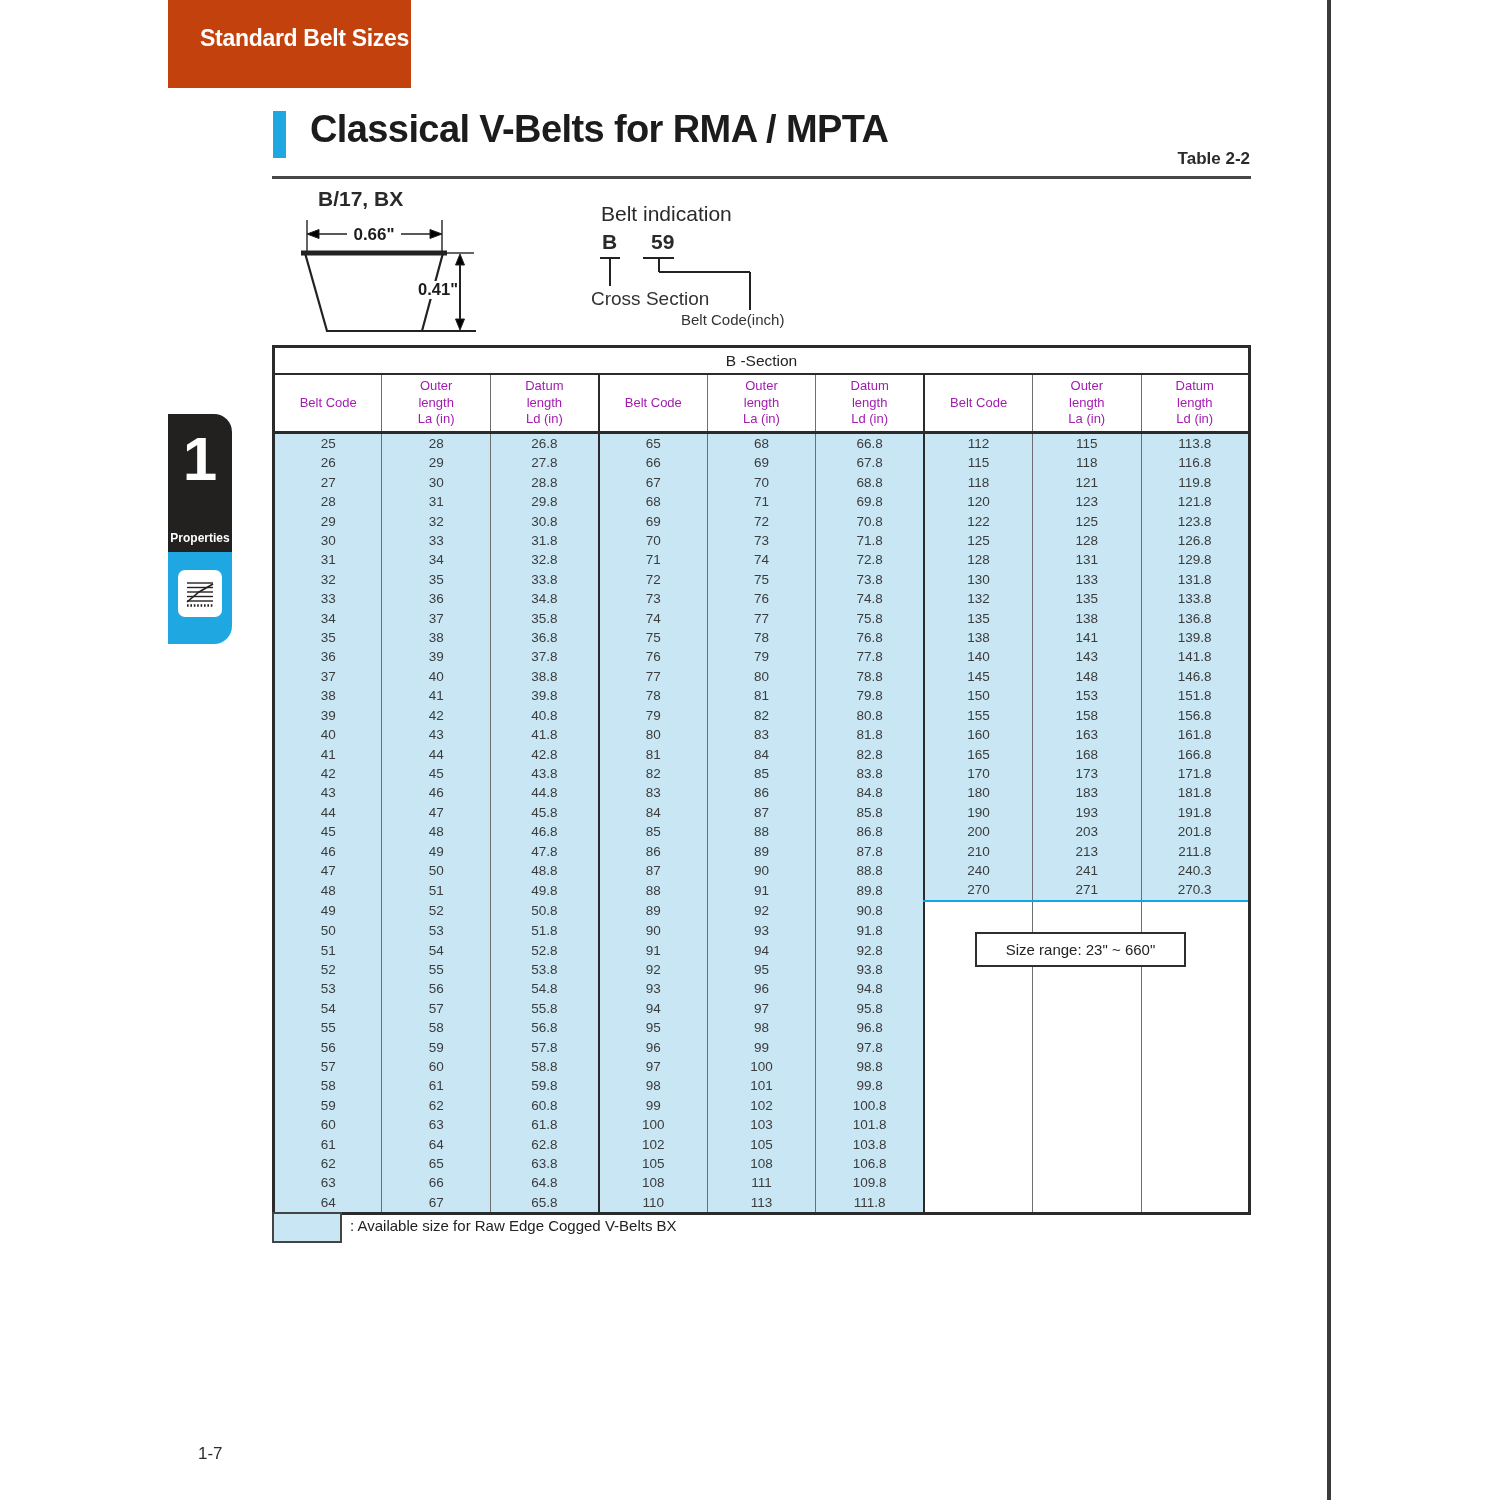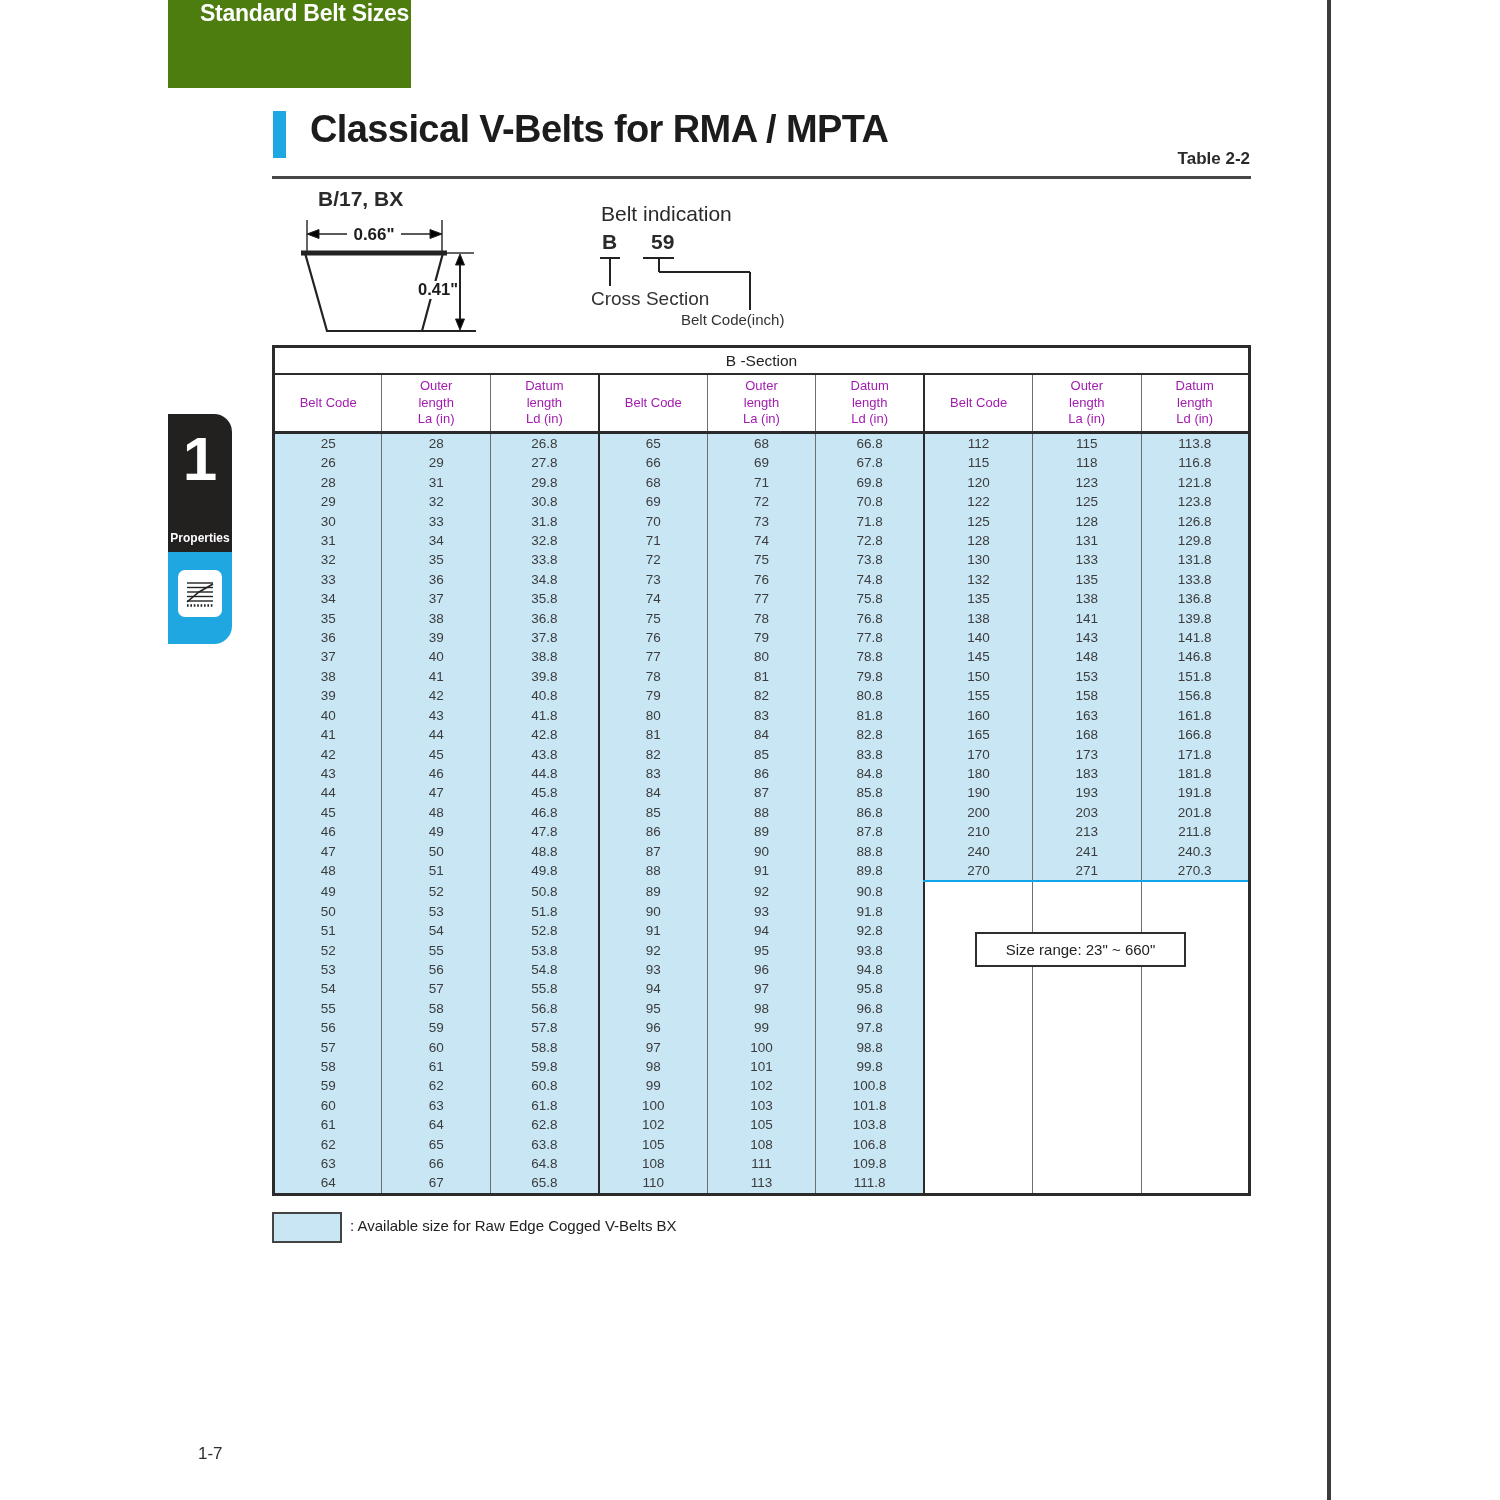"Standard Belt Sizes" .header-tab { align-items: flex-start -> center; background: #4d7c0f -> #c2410c }
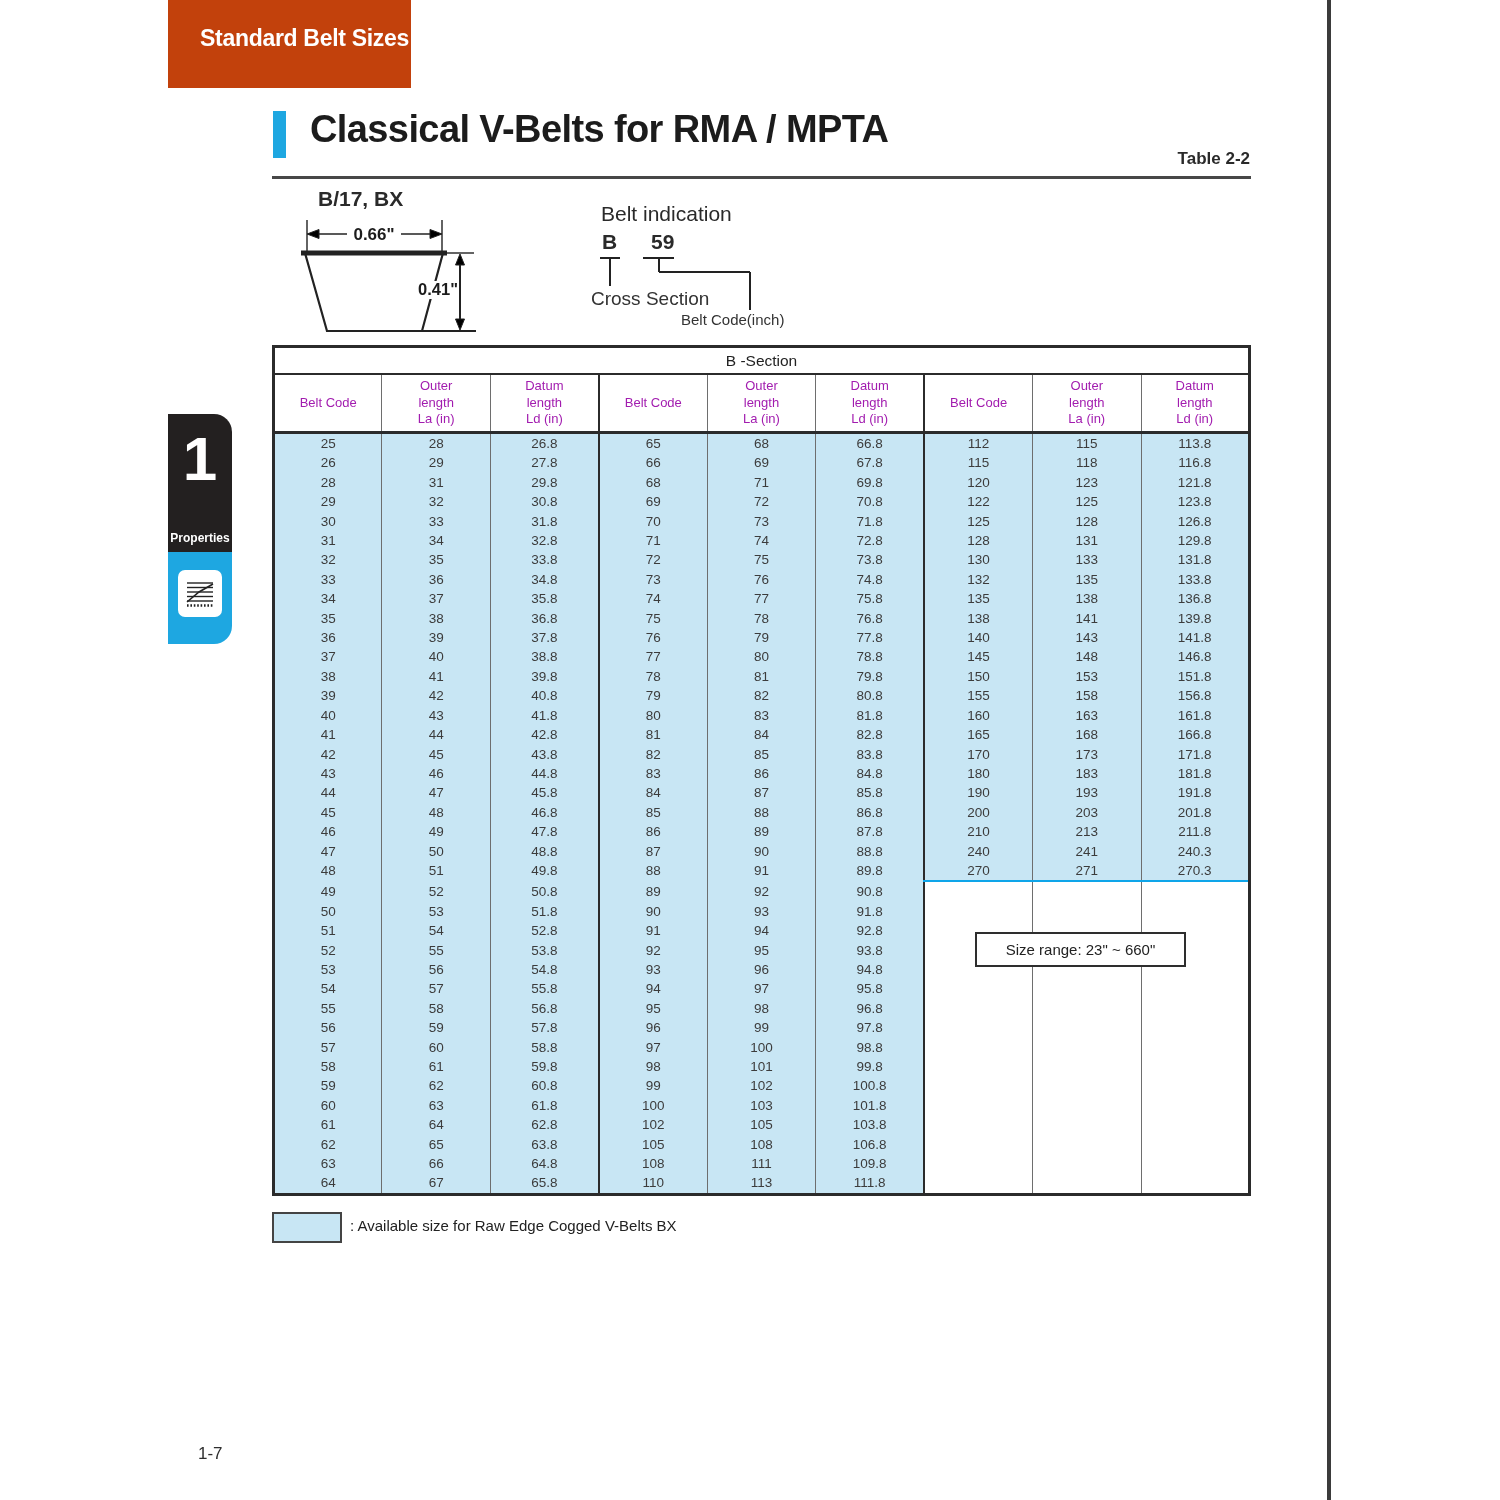"27" tr { html: none -> <tr> <td>27</td> <td>30</td> <td>28.8</td> <td>67</td> <td>70</td> <td>68.8</td> <td>118</td> <td>121</td> <td>119.8</td> </tr> }
